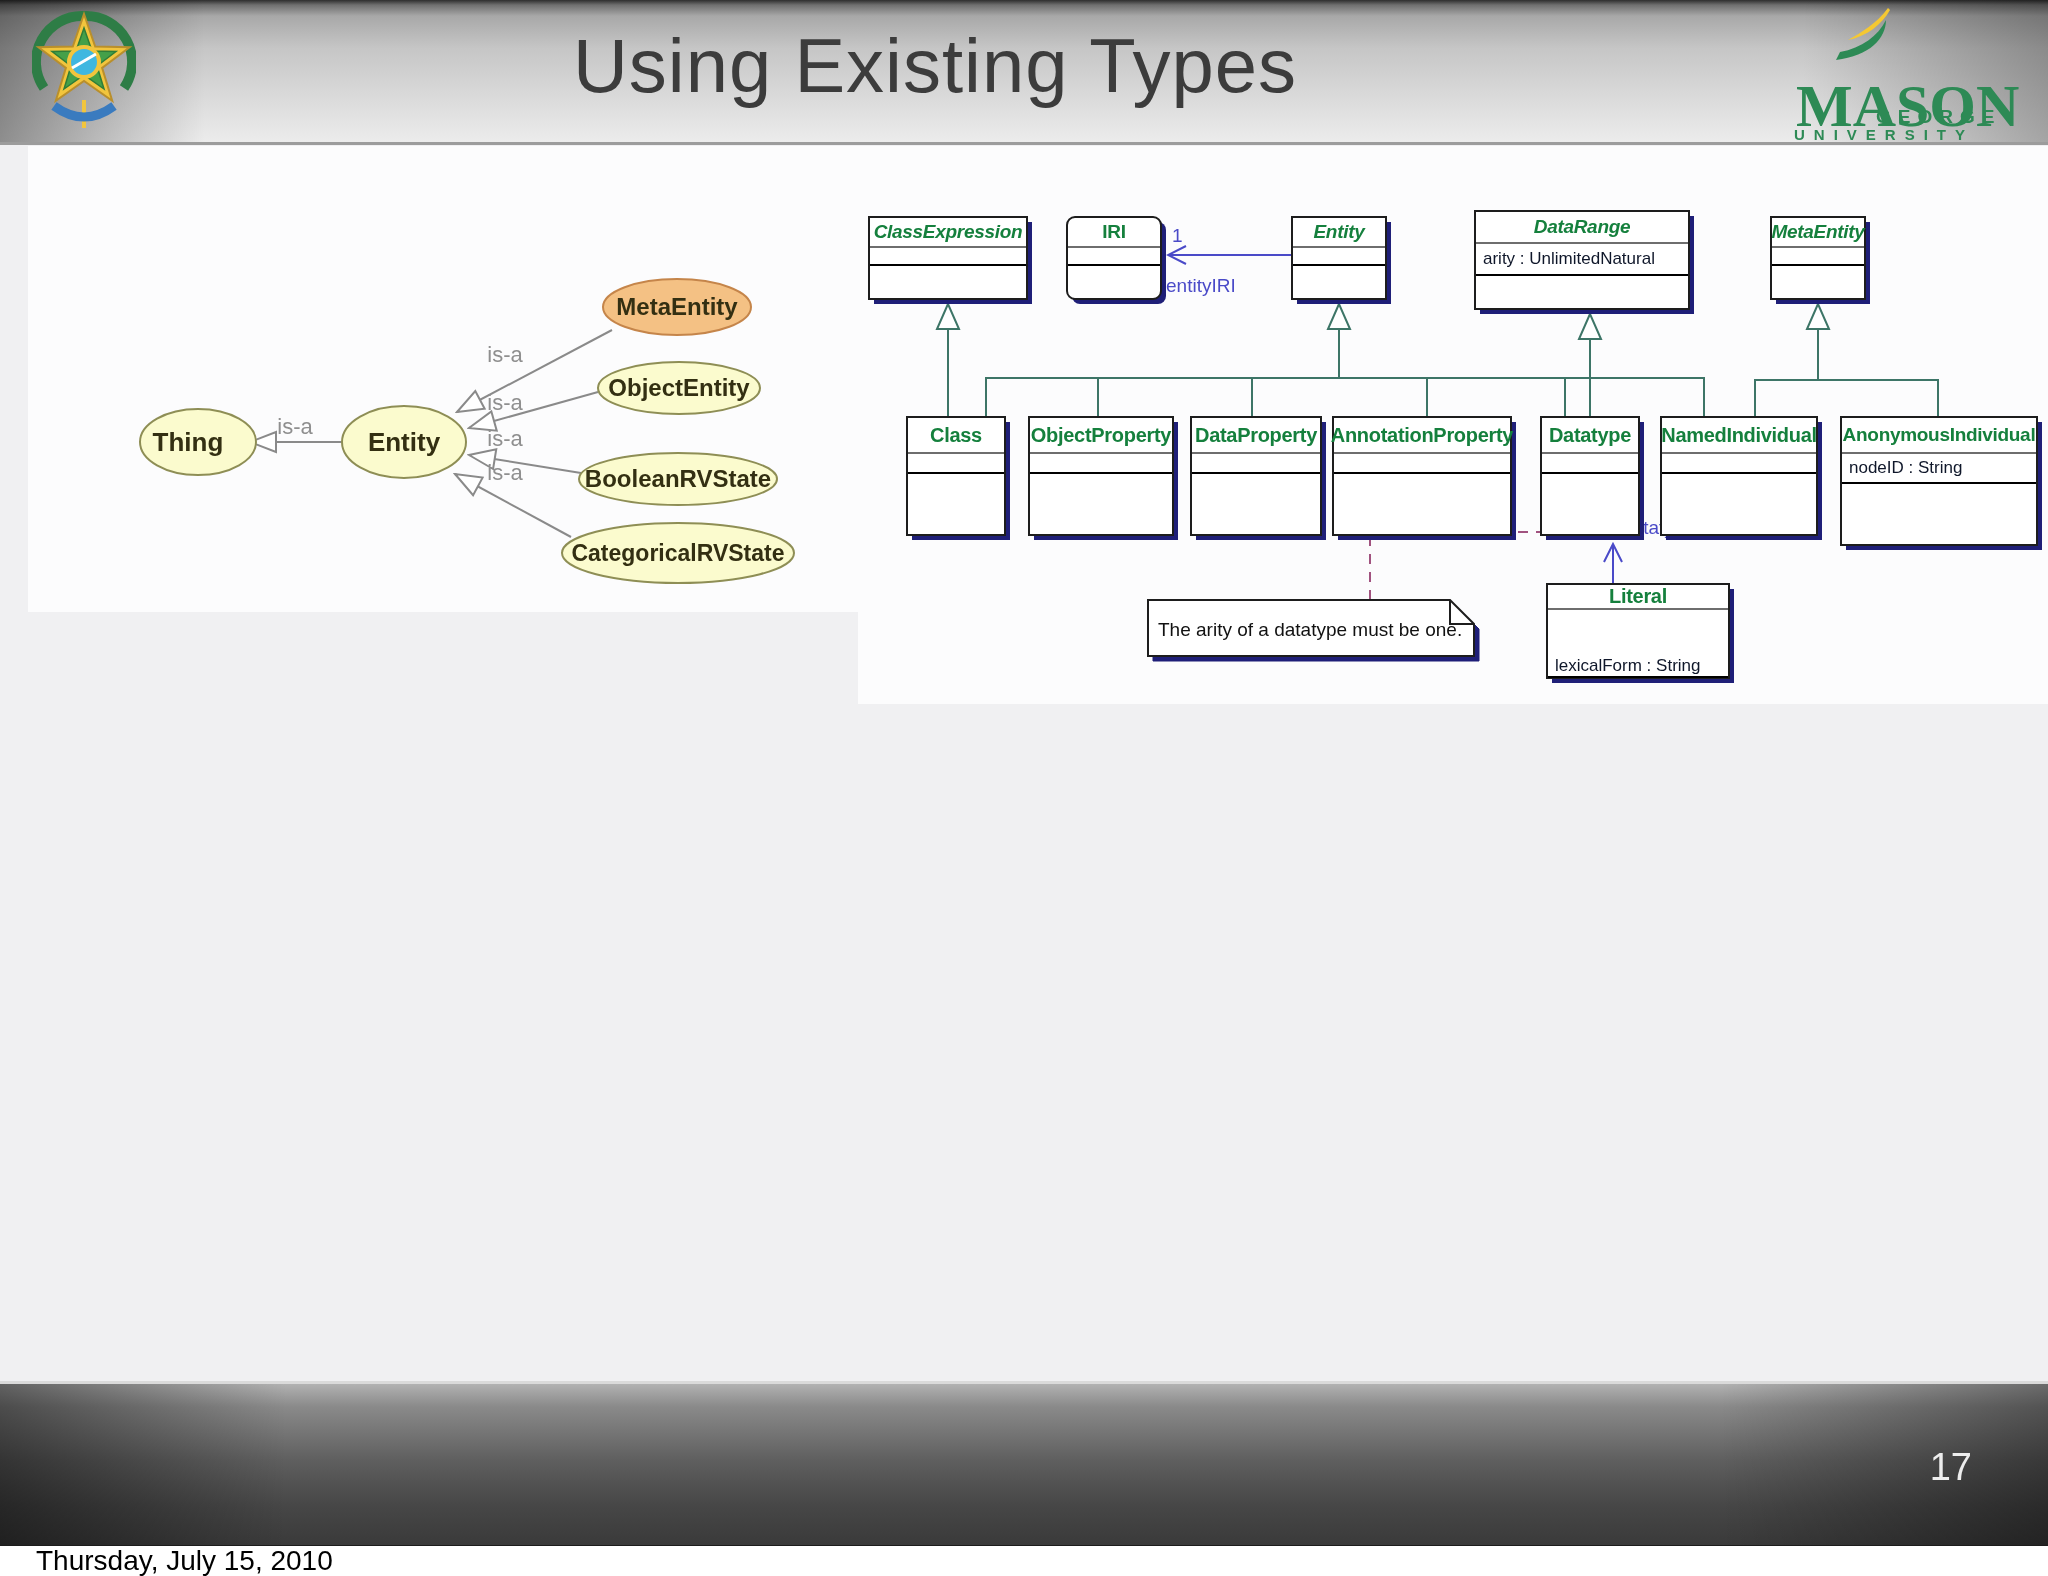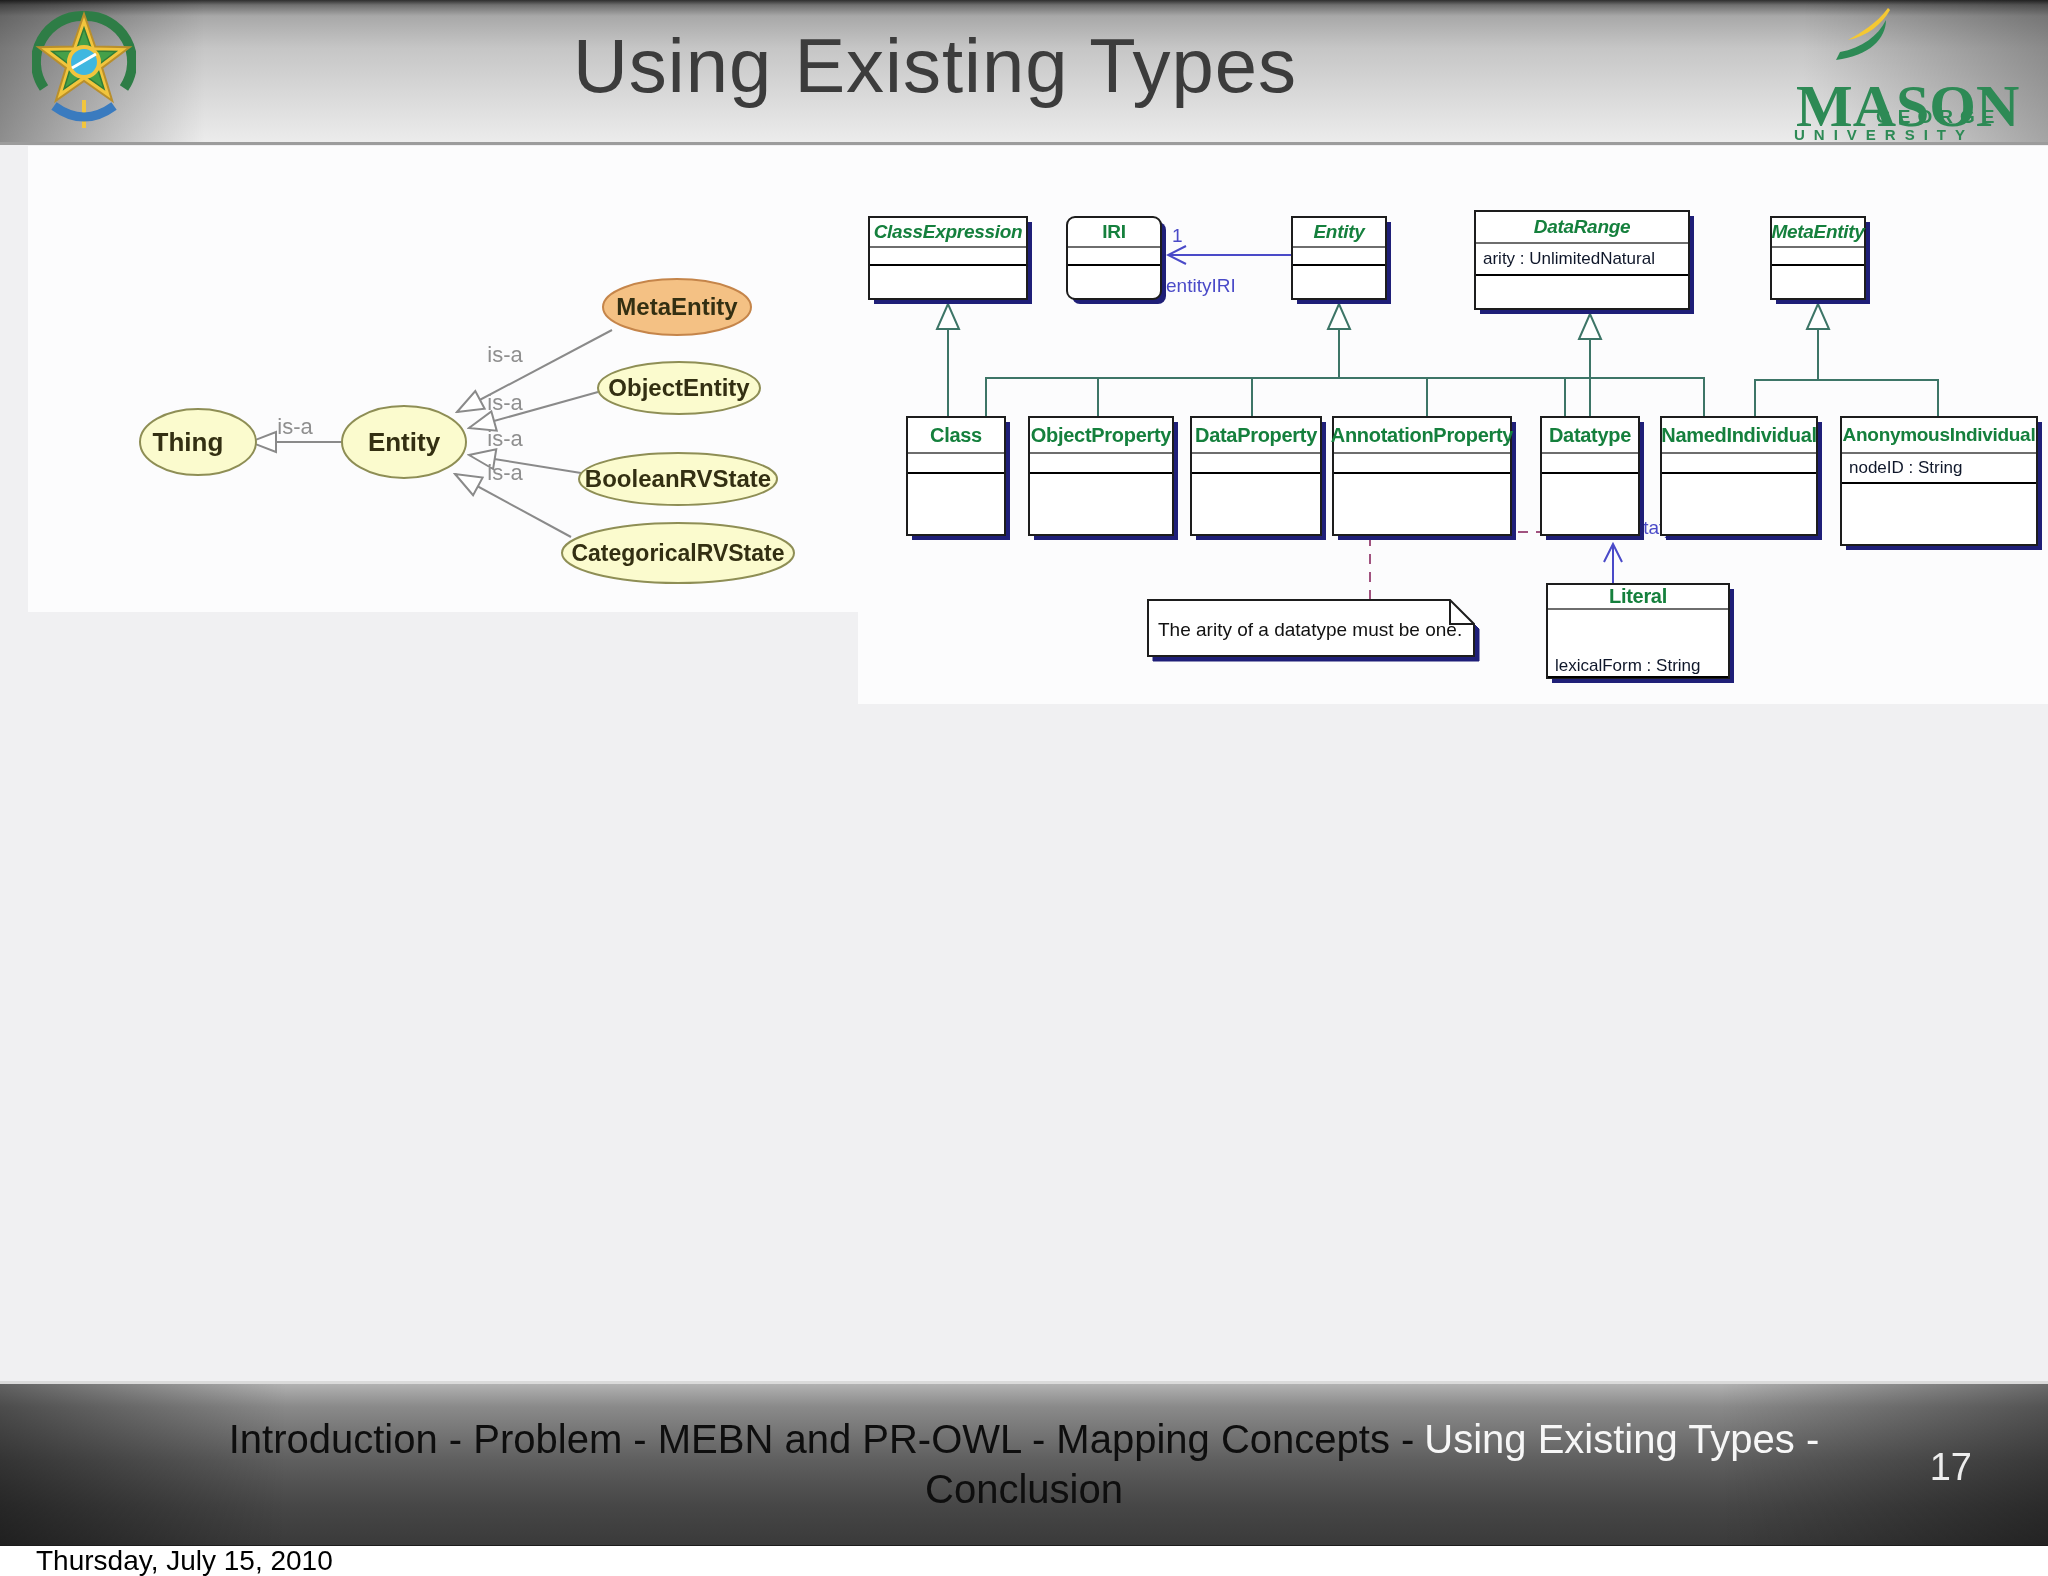"Introduction - Problem - MEBN" div.nav { html: <div> <span>Introduction - Problem - MEBN and PR-OWL - Mapping Concepts -</span><span>Using Existing Types -</span><br> <span>Conclusion</span> </div> -> none }
